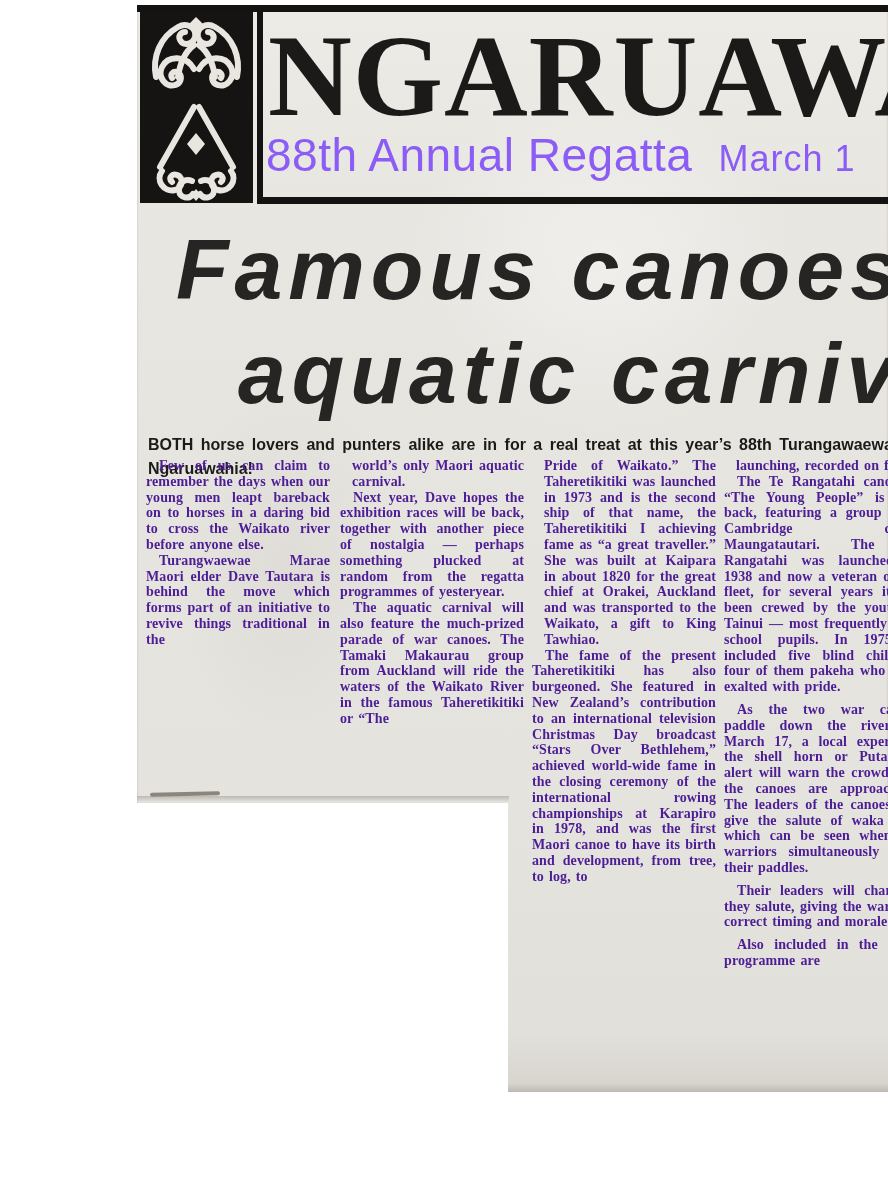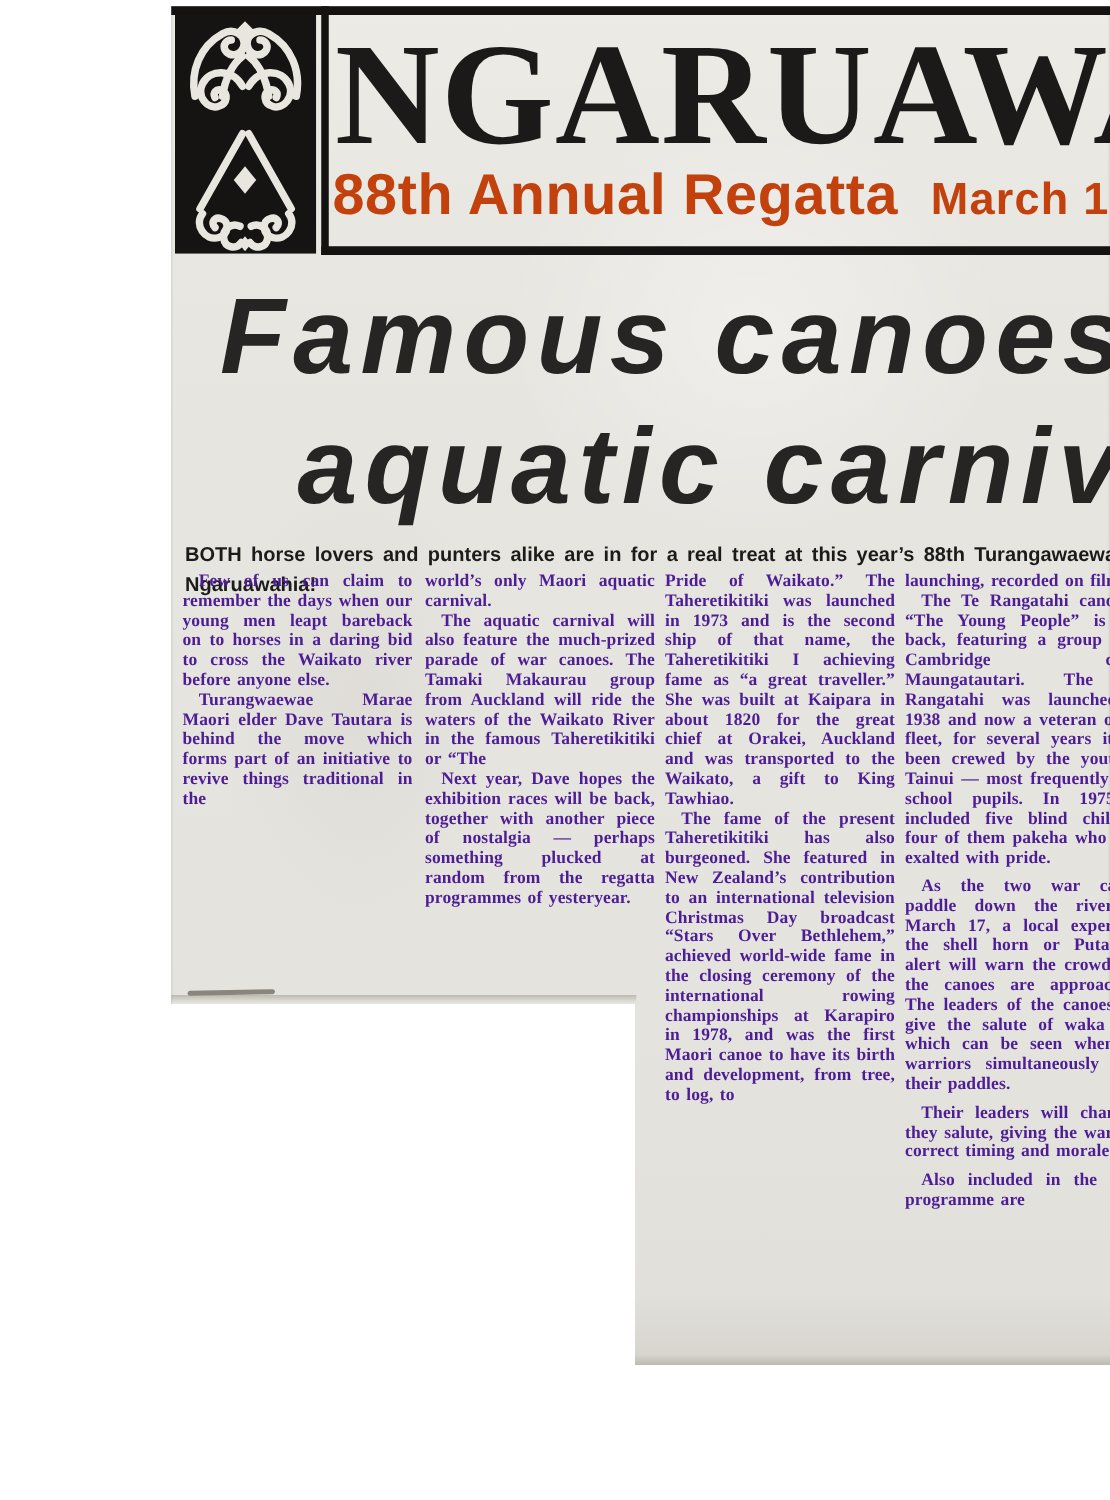"88th Annual Regatta March 1" .mast-sub { color: #c2410c -> #8b5cf6; font-weight: bold -> normal }
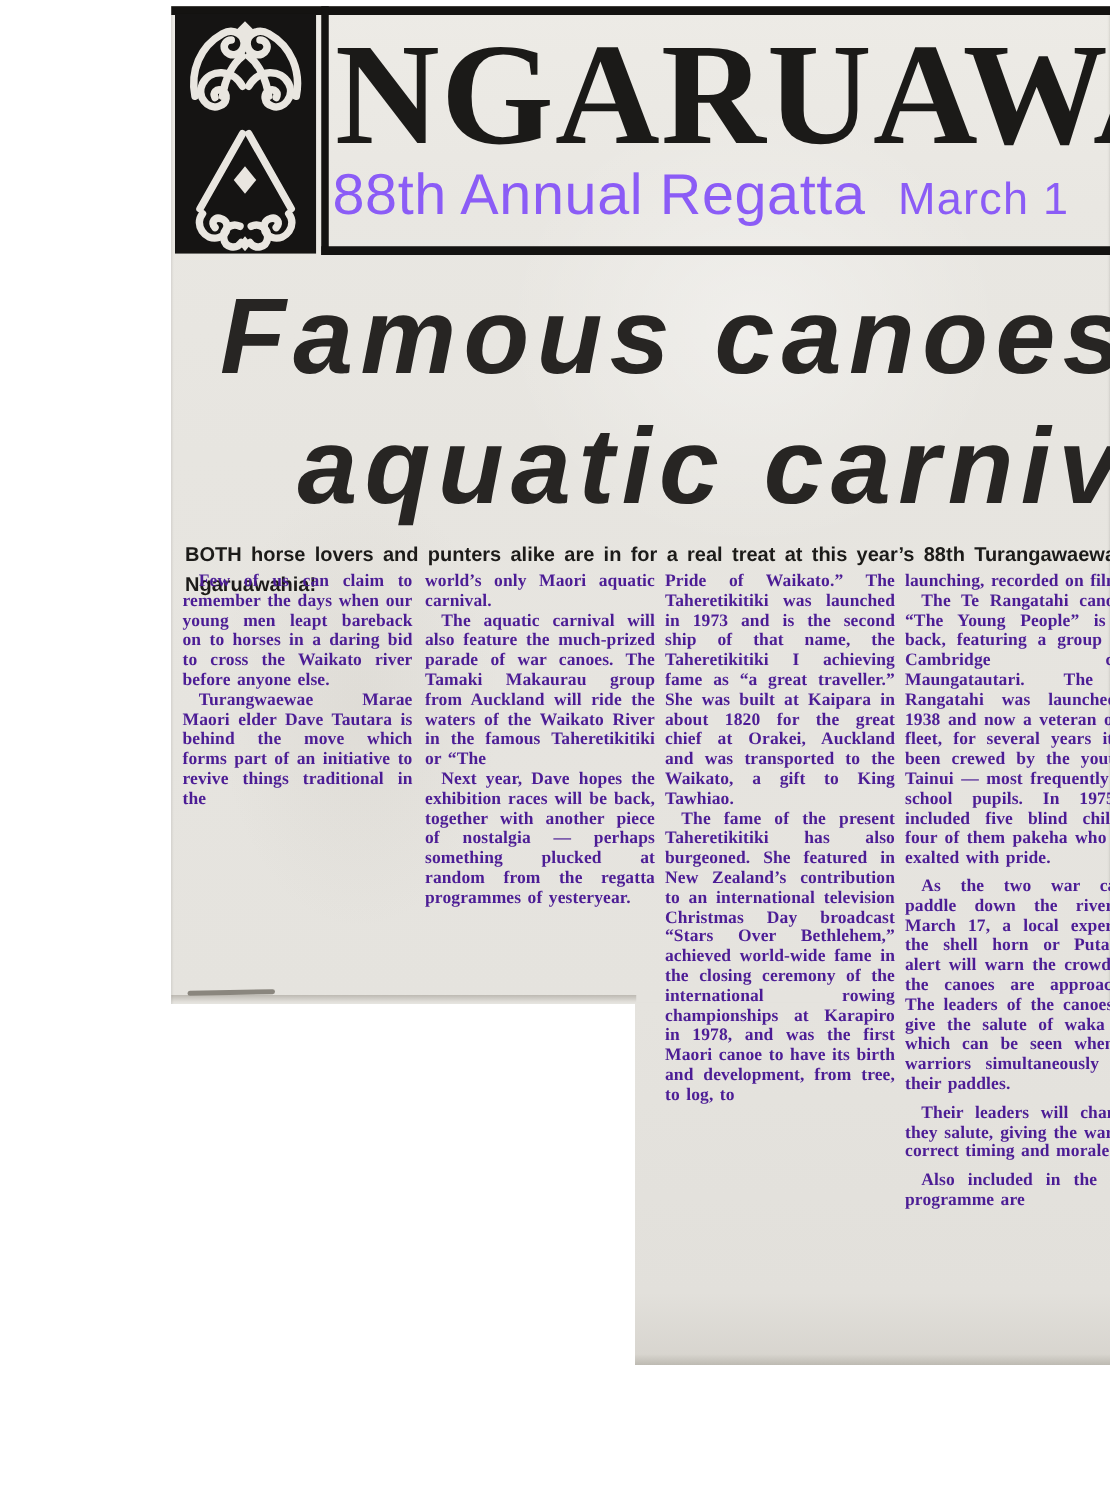"world’s only Maori aquatic carnival." .col p.cont { margin-left: none -> 12px }
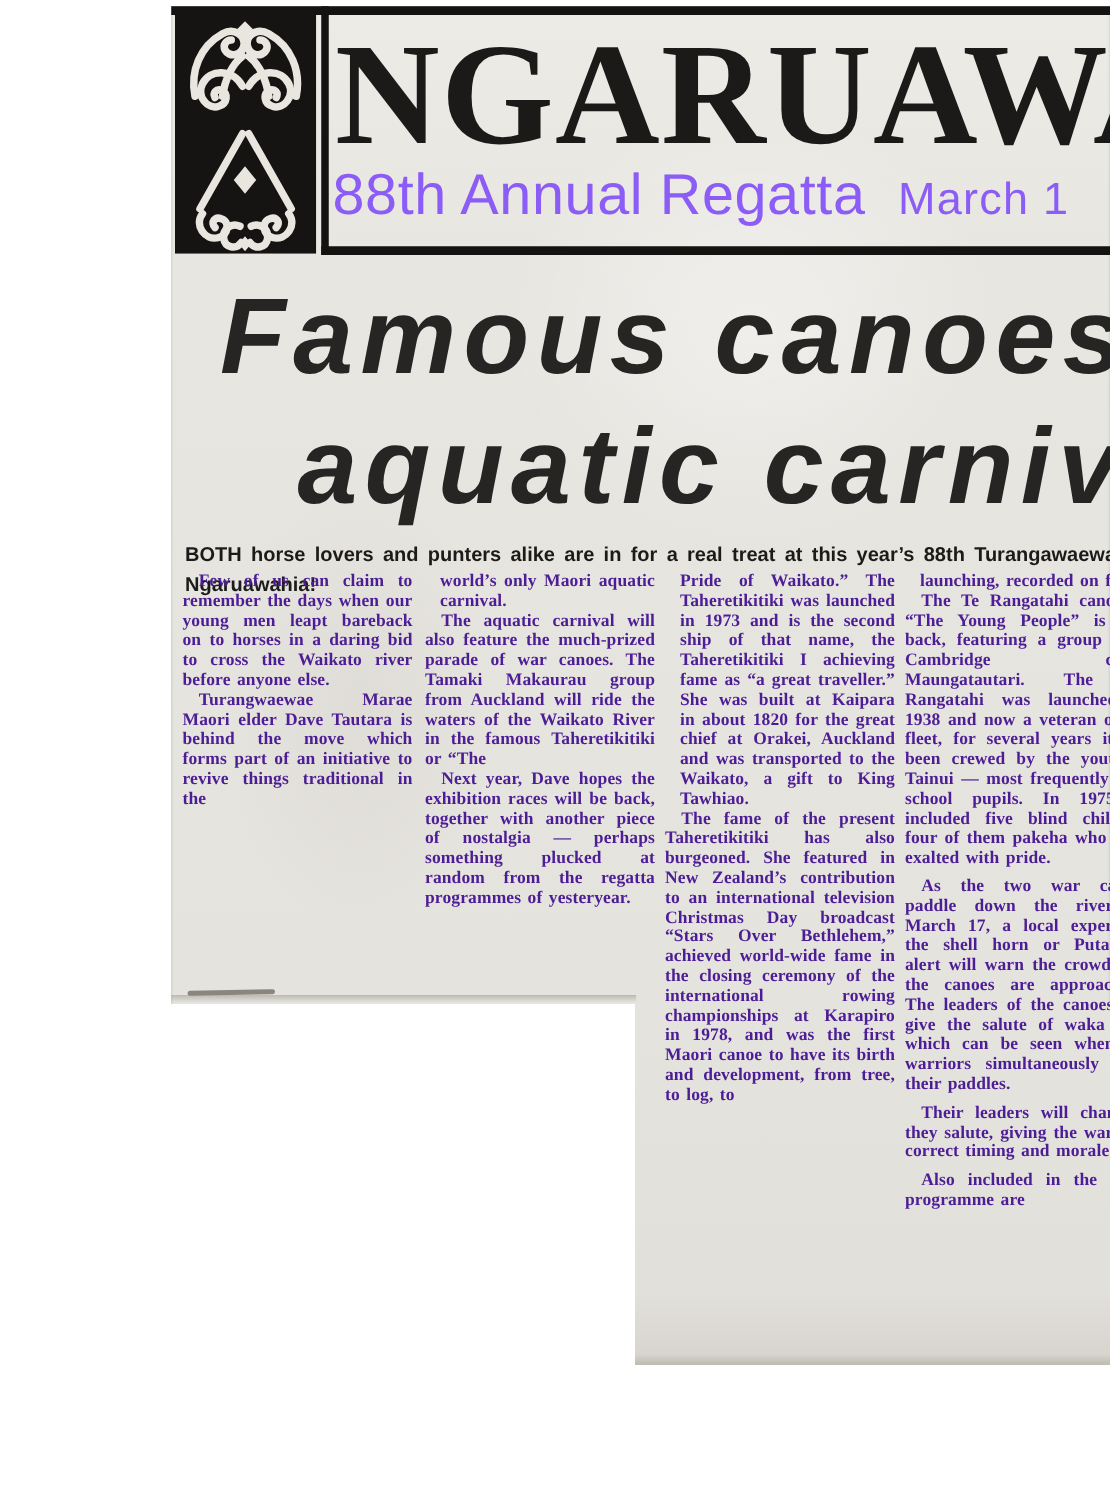"The aquatic carnival will also" p { order: before "Next year, Dave hopes the" -> after "Next year, Dave hopes the" }
